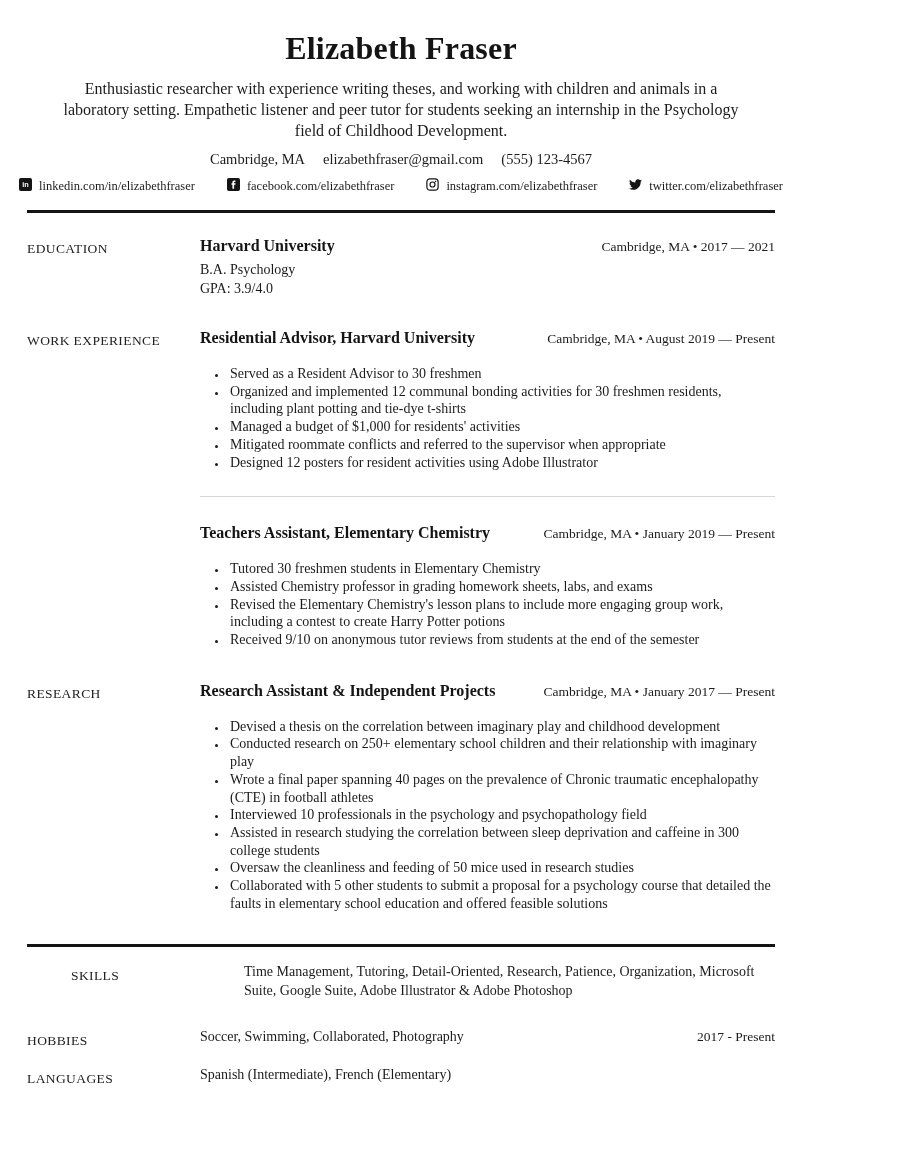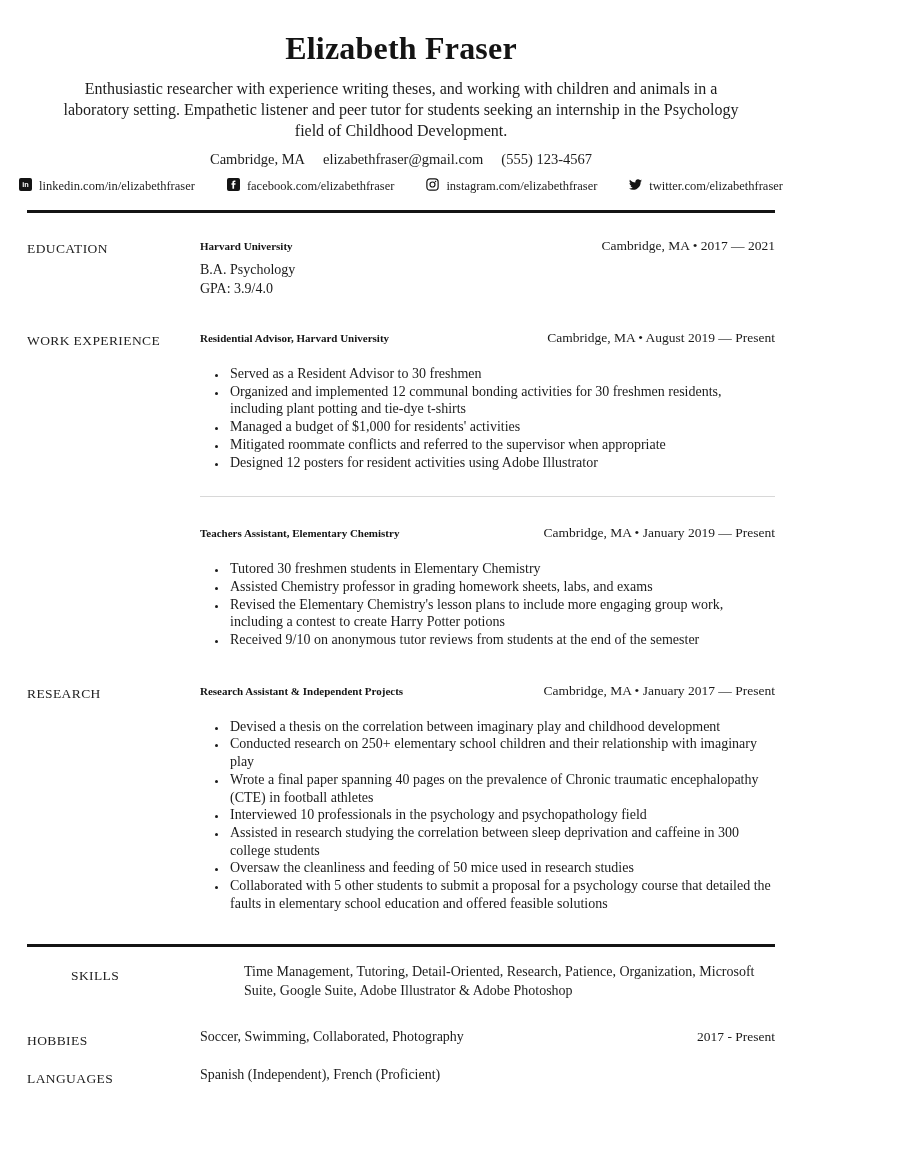"Harvard University" .entry-title { font-size: 11px -> 16px }
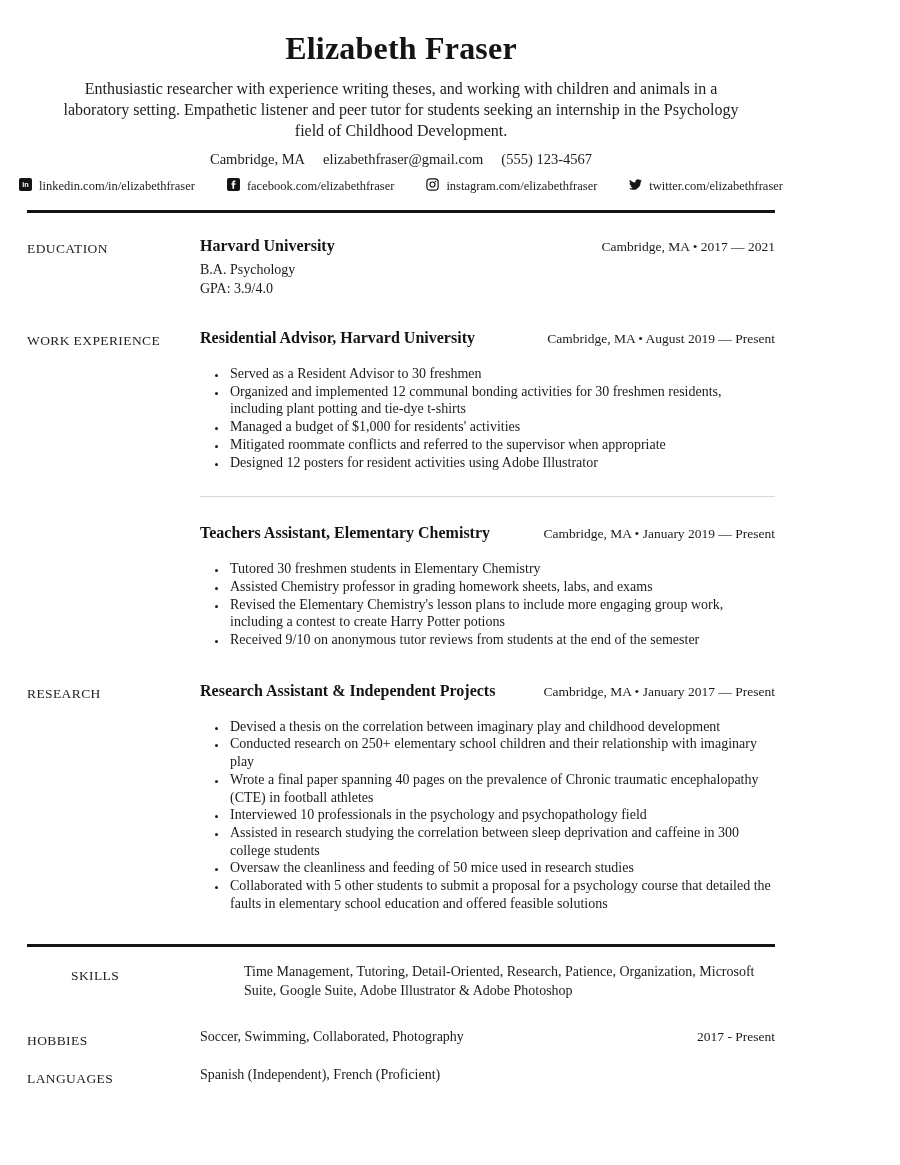"Spanish (Independent), French" div.sec-body { text: Independent), French (Proficient -> Intermediate), French (Elementary }
